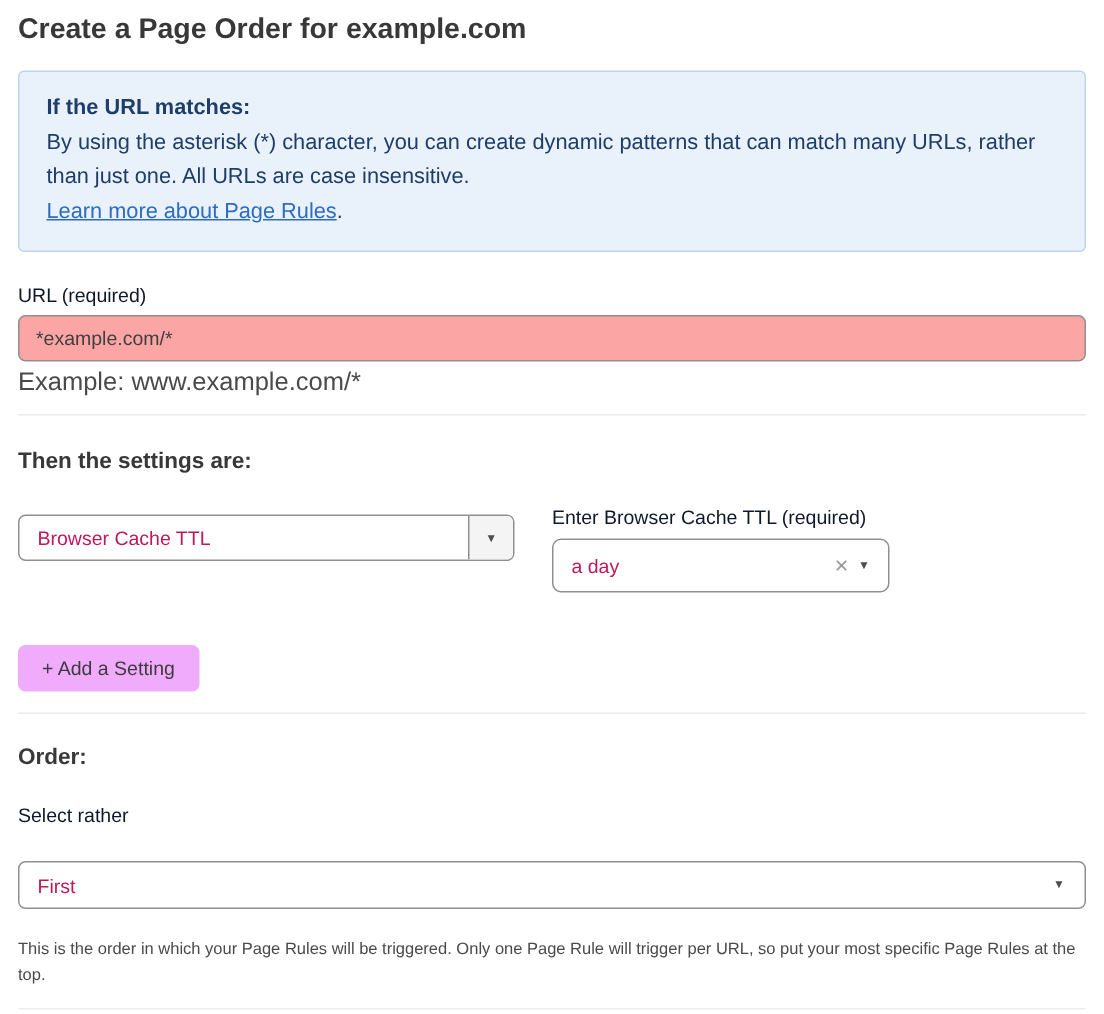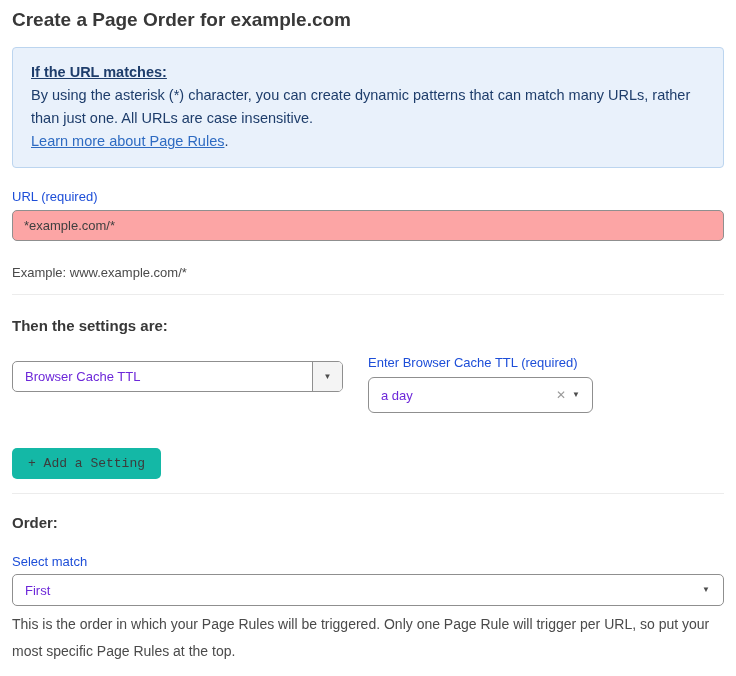"If the URL matches:" .info-heading { text-decoration: underline -> none }
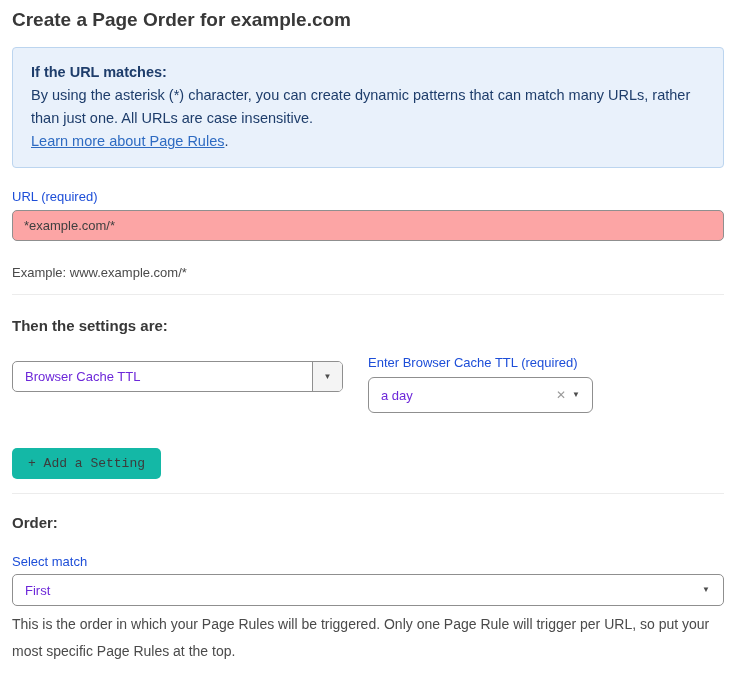"URL (required)" label.field-label { color: #1d4ed8 -> #0f172a }
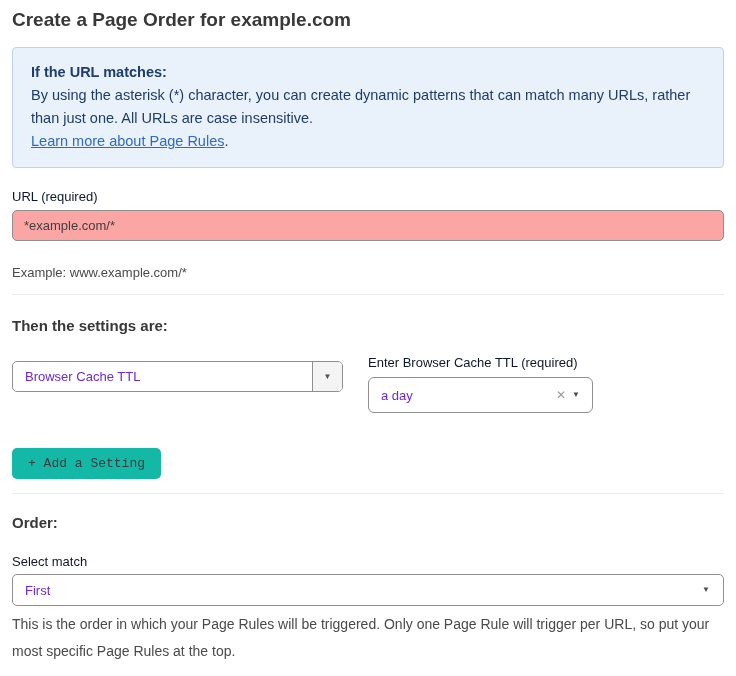"Example: www.example.com/*" .helper { font-size: 13px -> 17px; margin-top: 24px -> 6px }
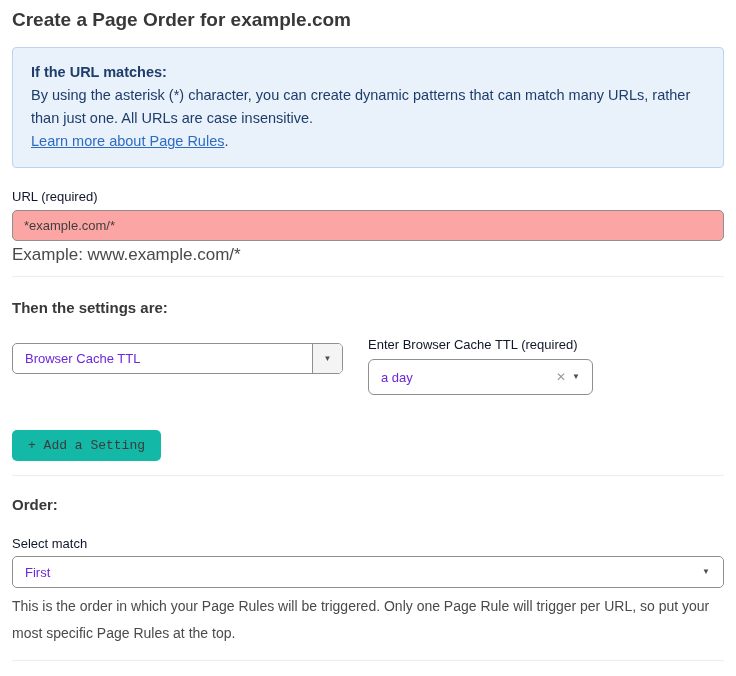"Browser Cache TTL" .select-value { color: #6d28d9 -> #be185d }
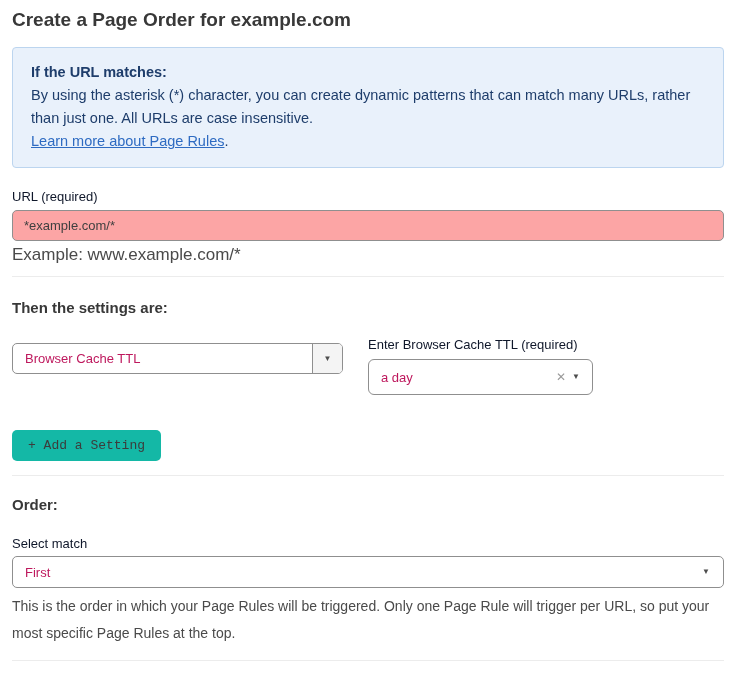"+ Add a Setting" .gray-btn { background: #14b8a6 -> #f0abfc; font-family: Liberation Mono, monospace -> none }
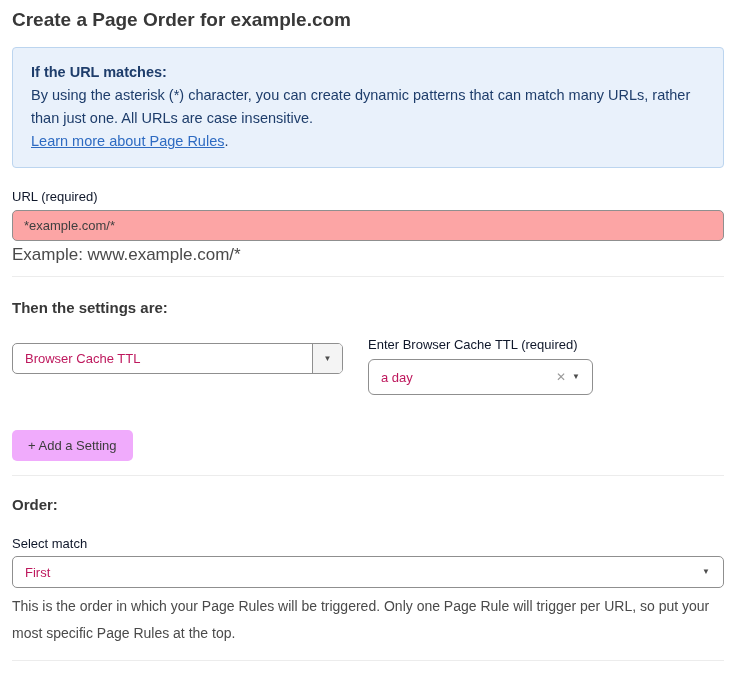"Select match" label.field-label { text: match -> rather }
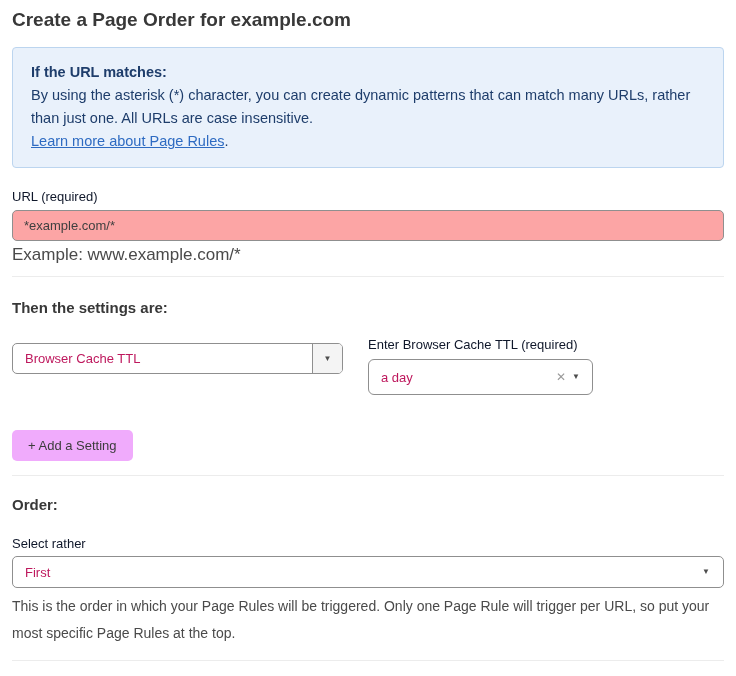"First" .full-select { margin-top: 4px -> 22px }
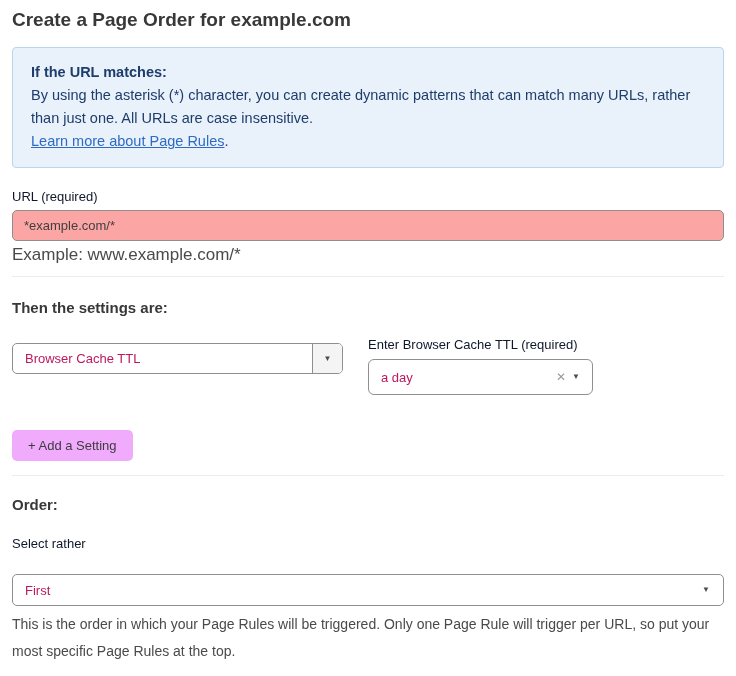"This is the order in" .order-helper { font-size: 14px -> 11px; line-height: 27px -> 17px; margin-top: 5px -> 19px }
